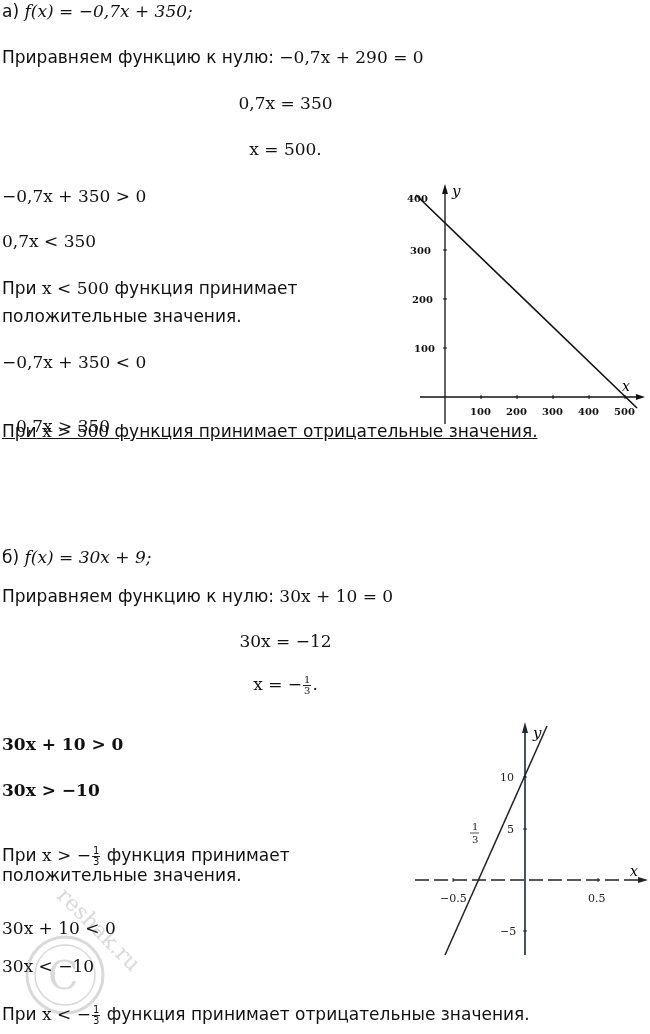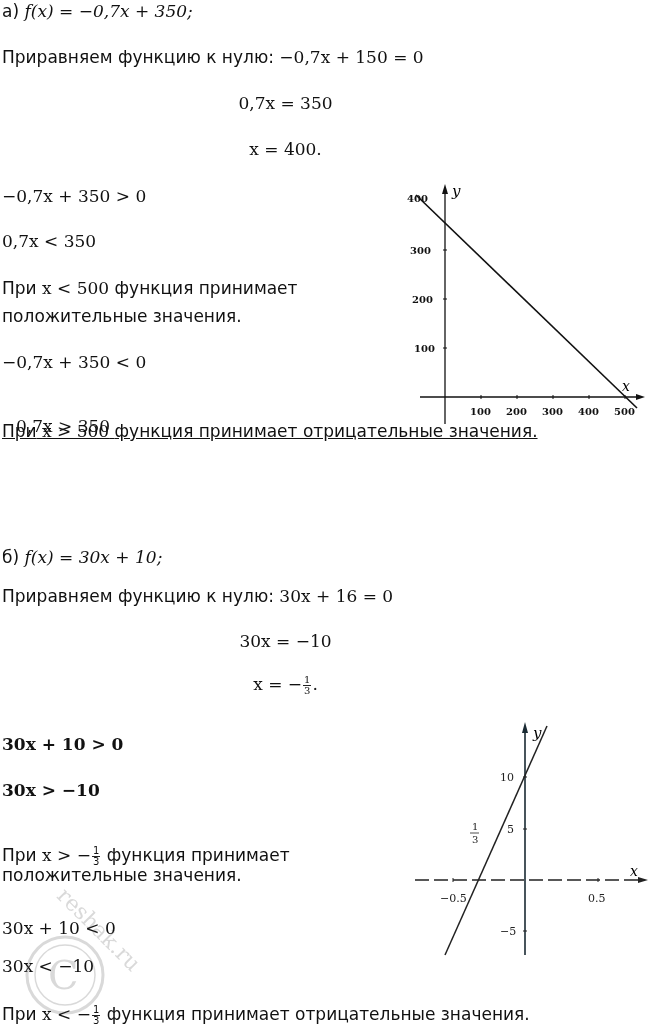"−0,7x + 150 = 0" span.math { text: 150 -> 290 }
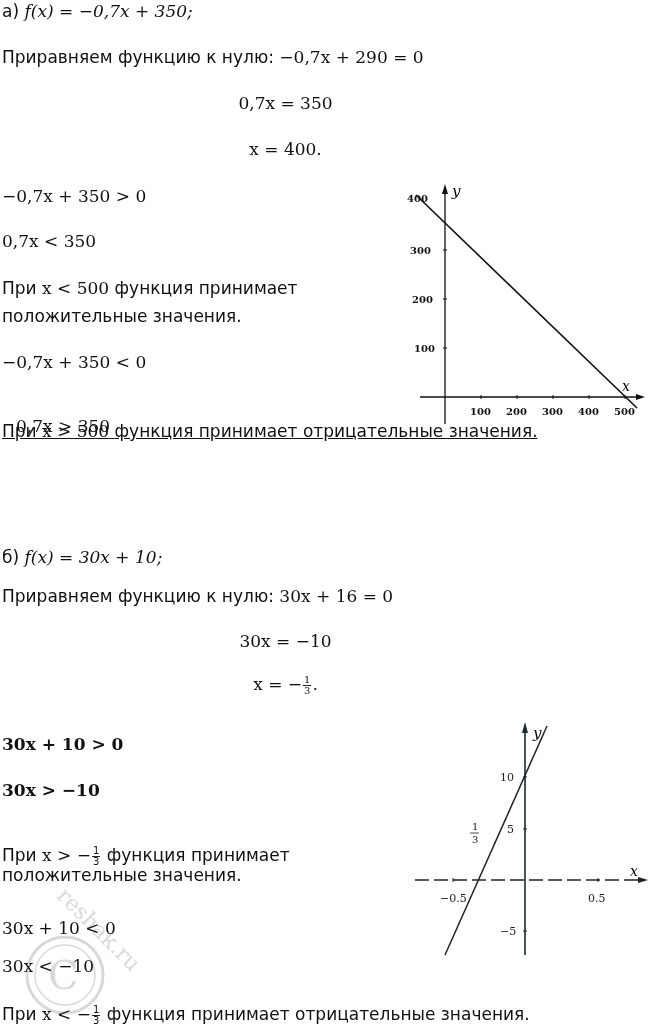"x = 400." div.line { text: 400 -> 500 }
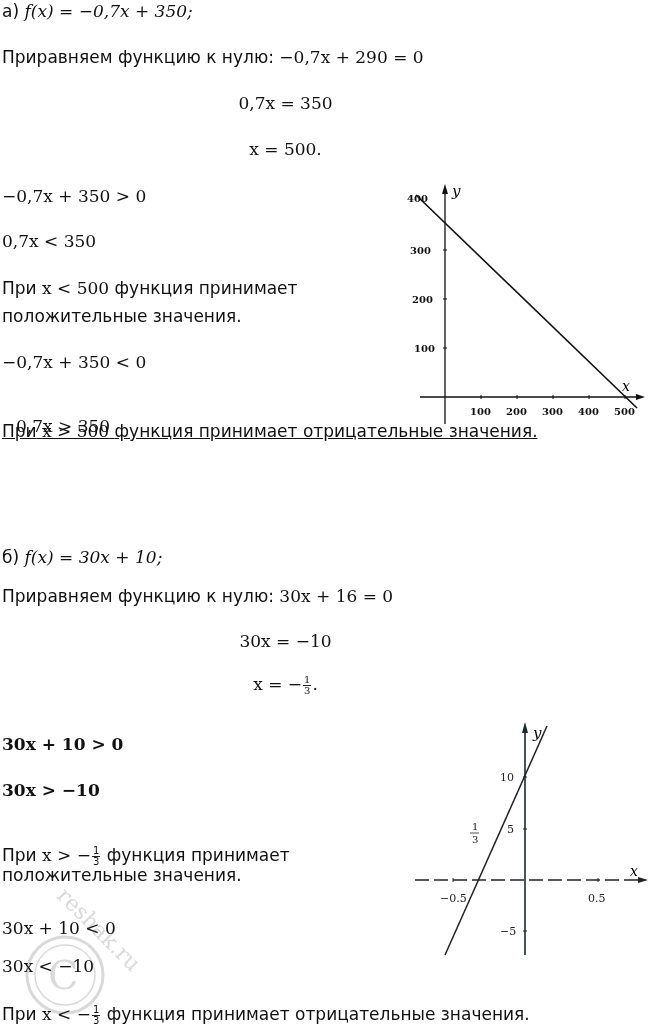"f(x) = 30x + 10;" span.math { text: 10 -> 9 }
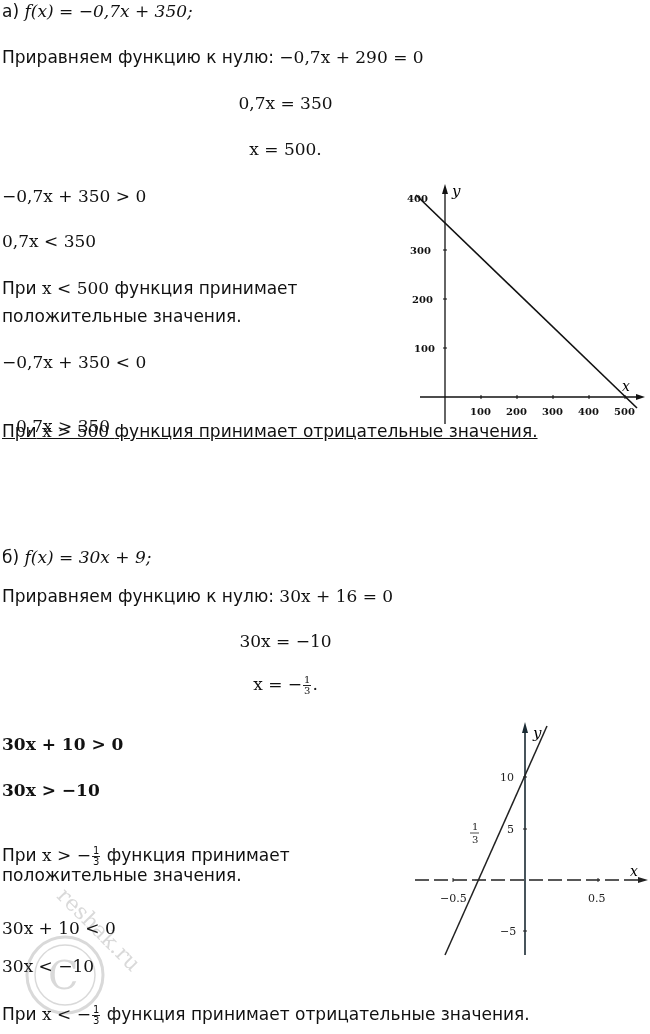"30x + 16 = 0" span.math { text: 16 -> 10 }
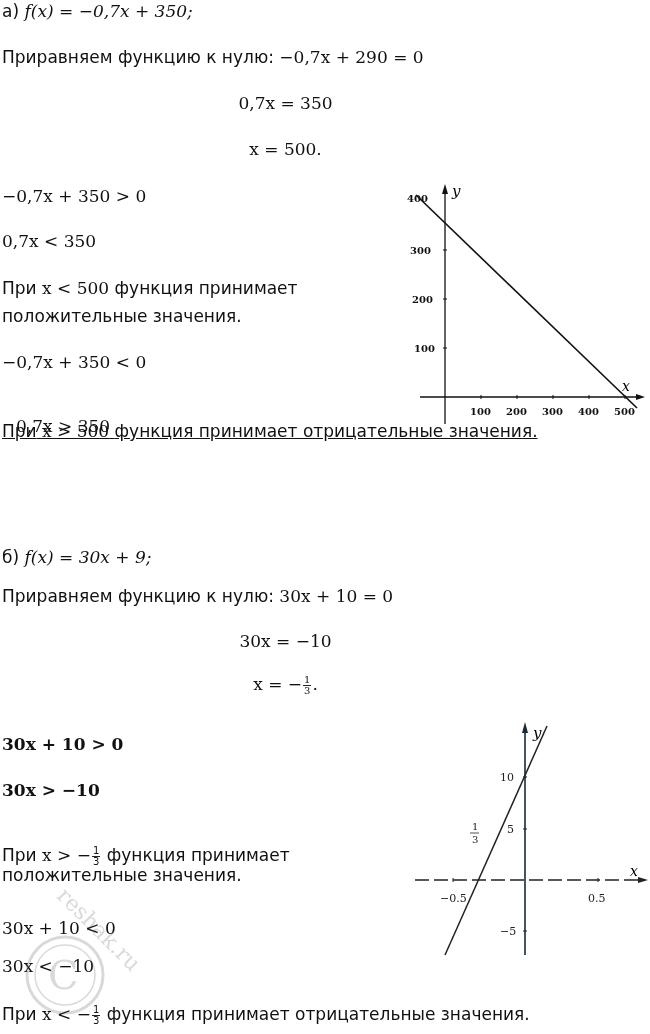"30x = −10" div.line { text: 10 -> 12 }
